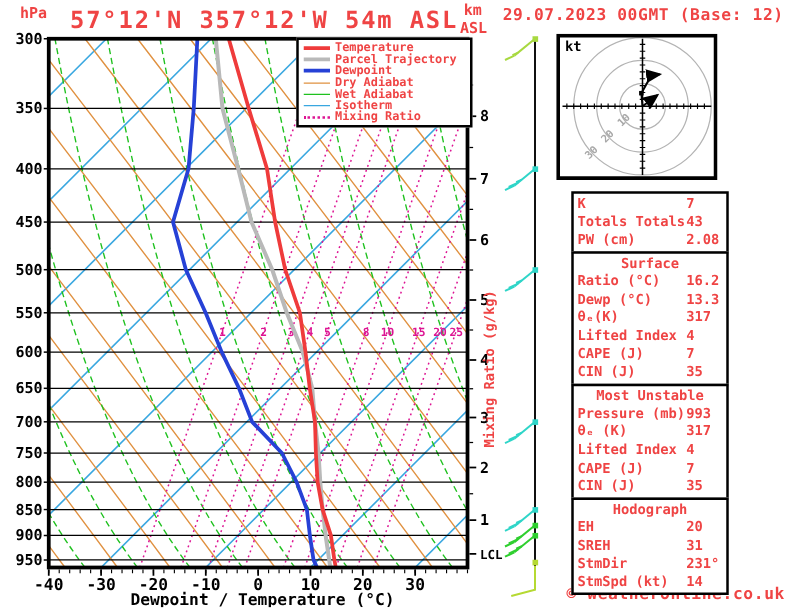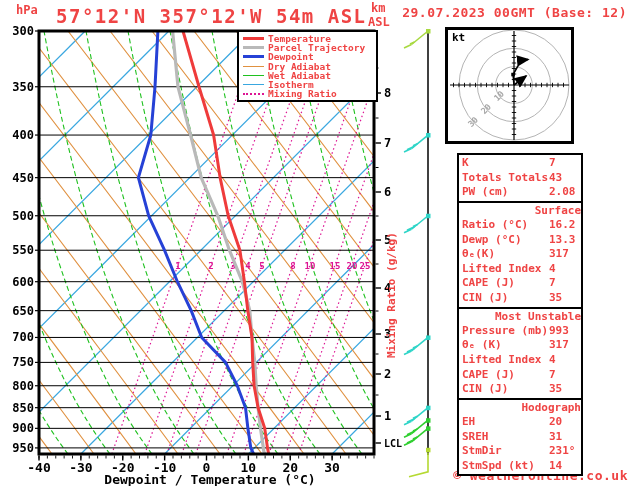"Surface" .sec-title { text-align: right -> center }
